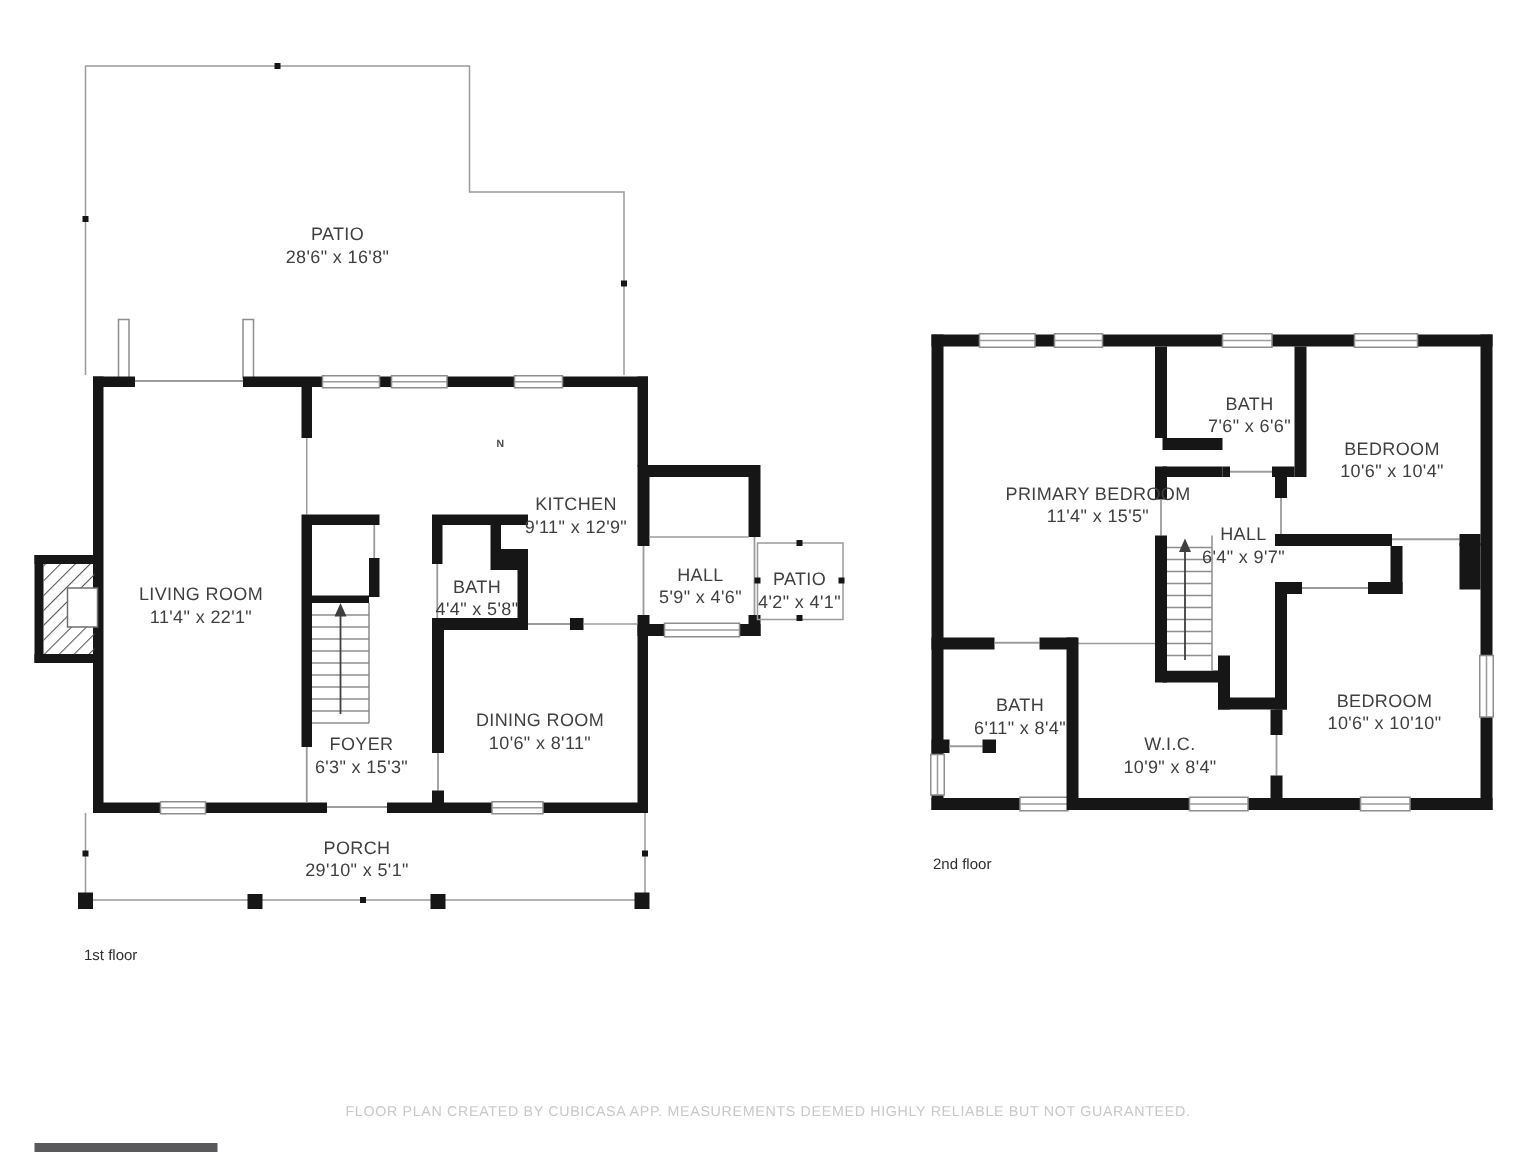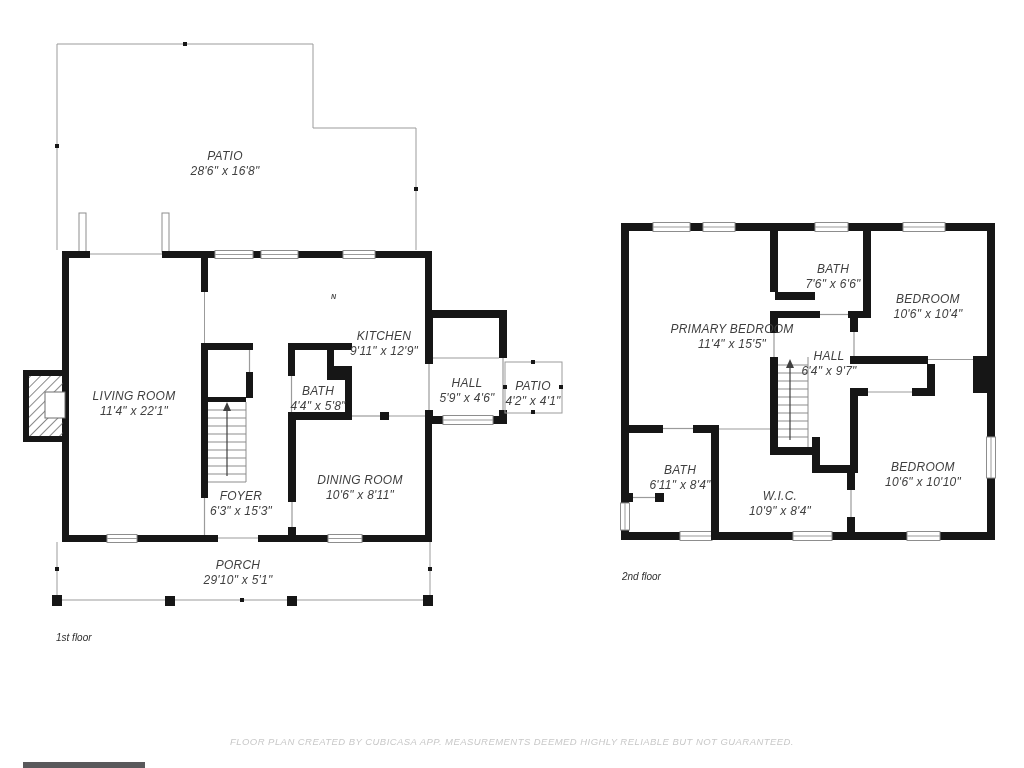"PATIO" #canvas { font-style: italic -> none }
